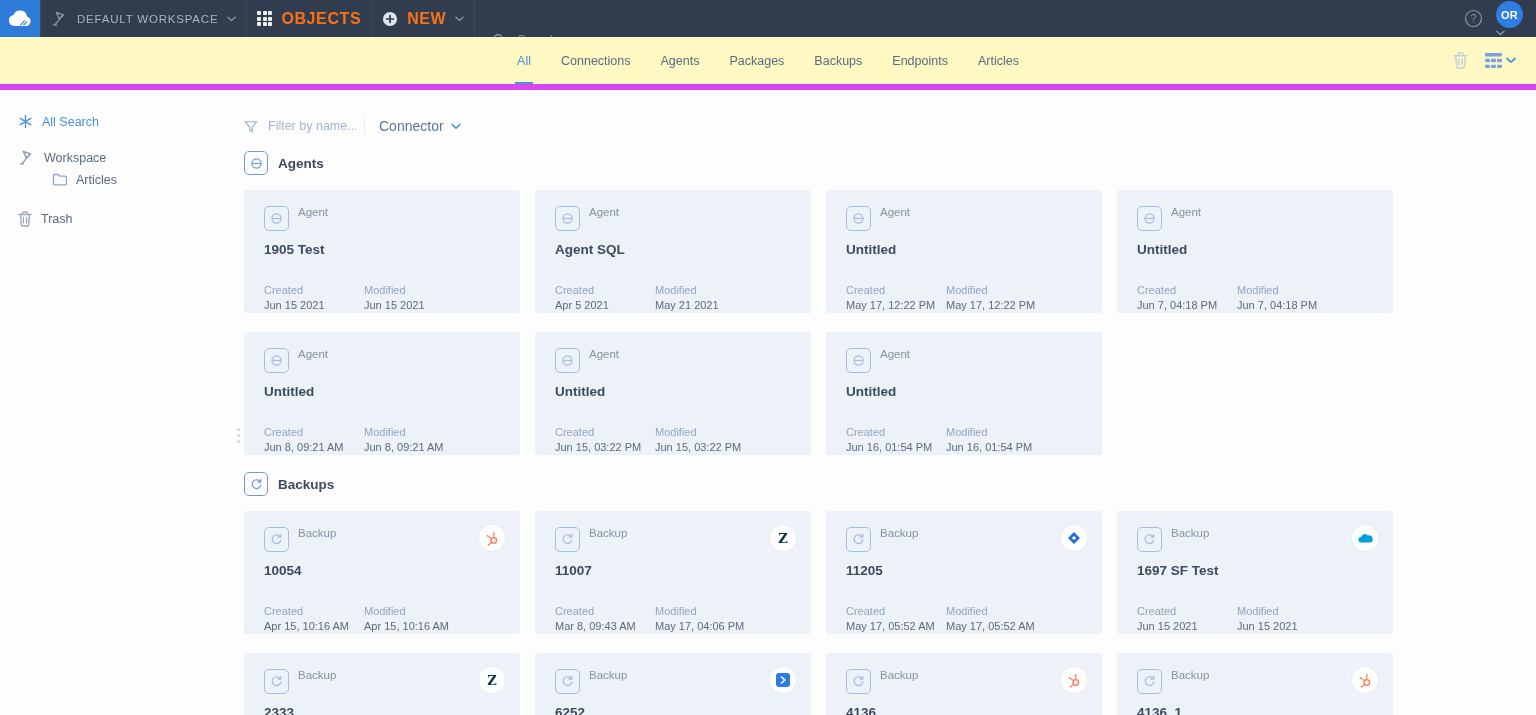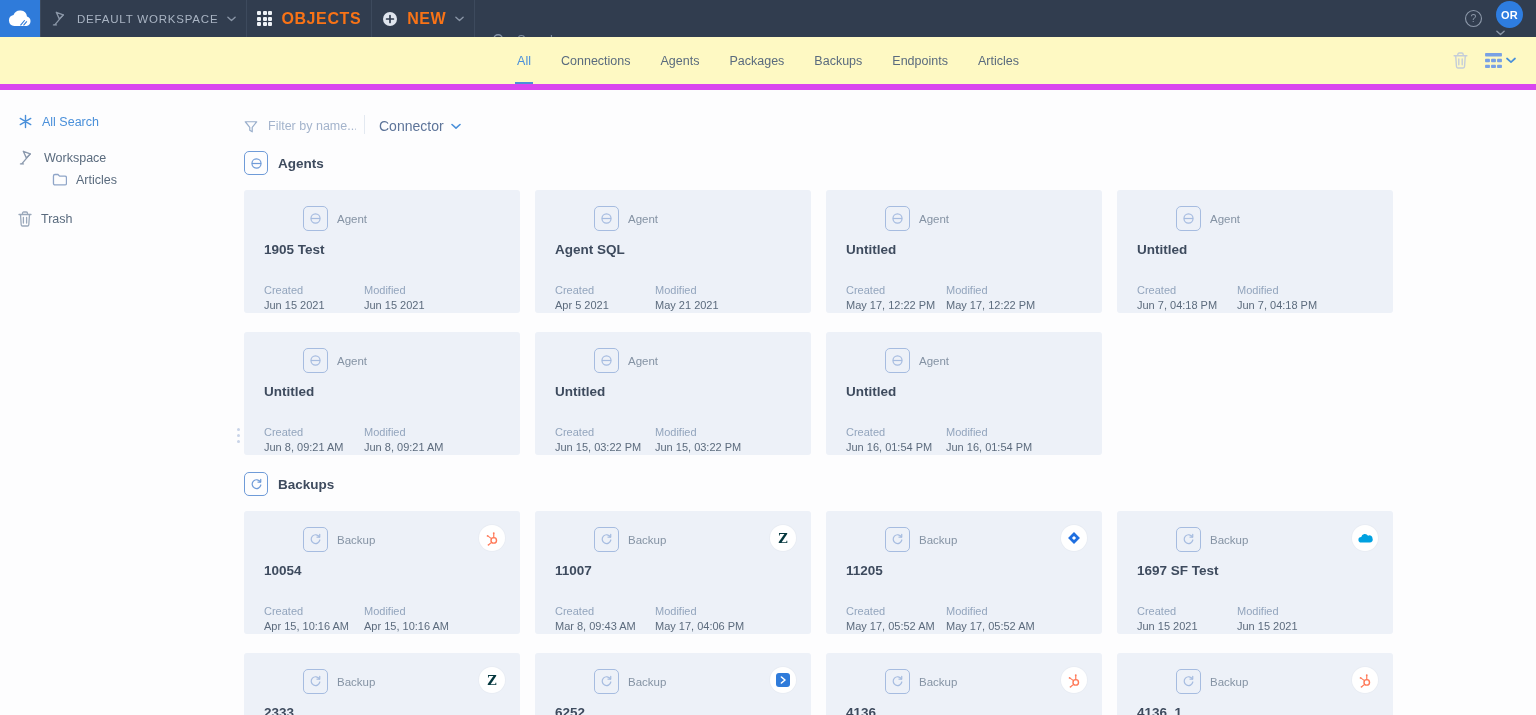"Agent" .card-head { align-items: center -> none; margin-left: 39px -> none }
